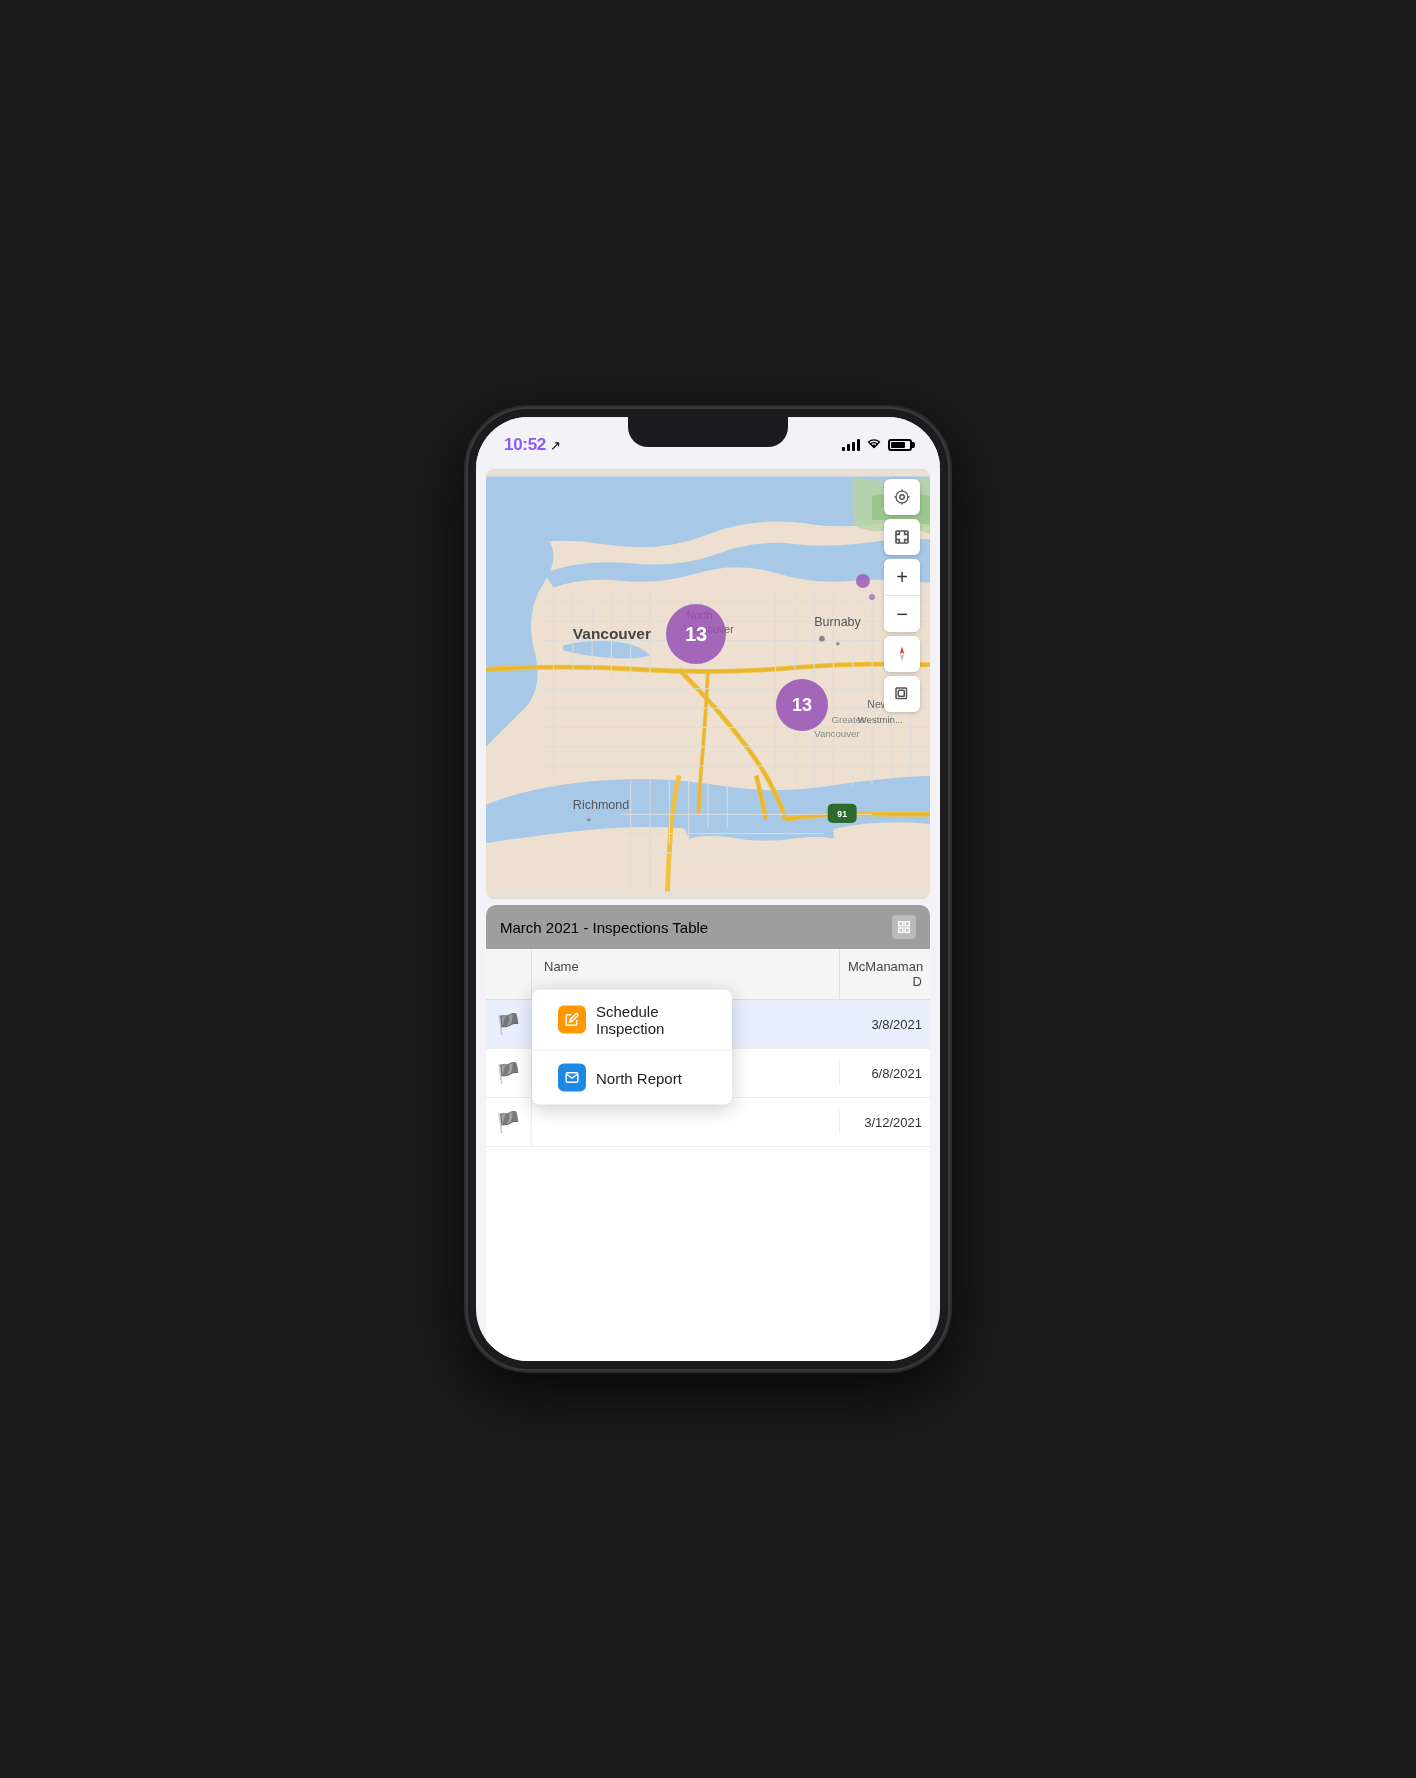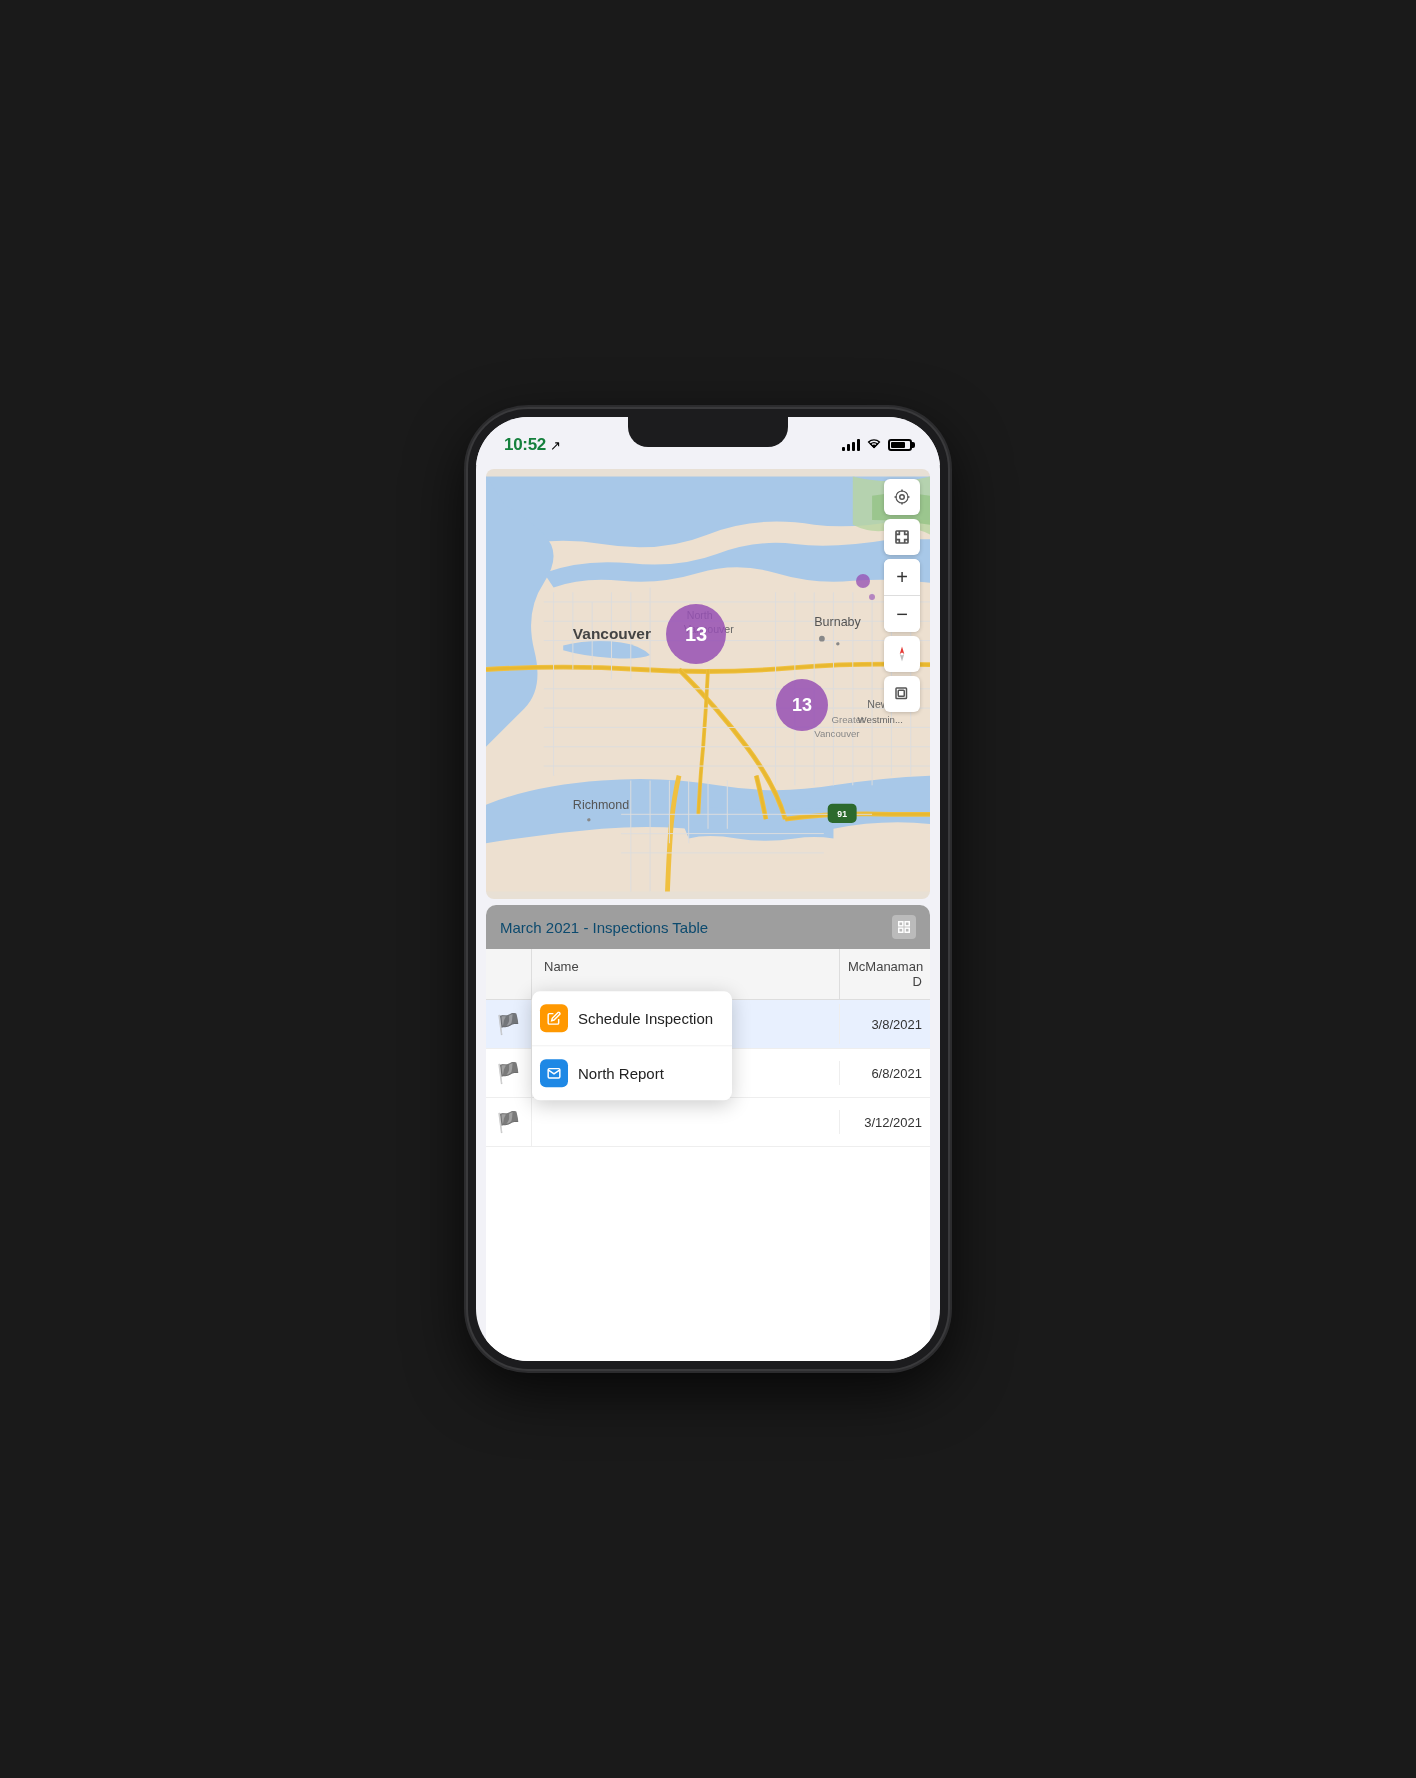"10:52" .status-time { color: #15803d -> #8b5cf6 }
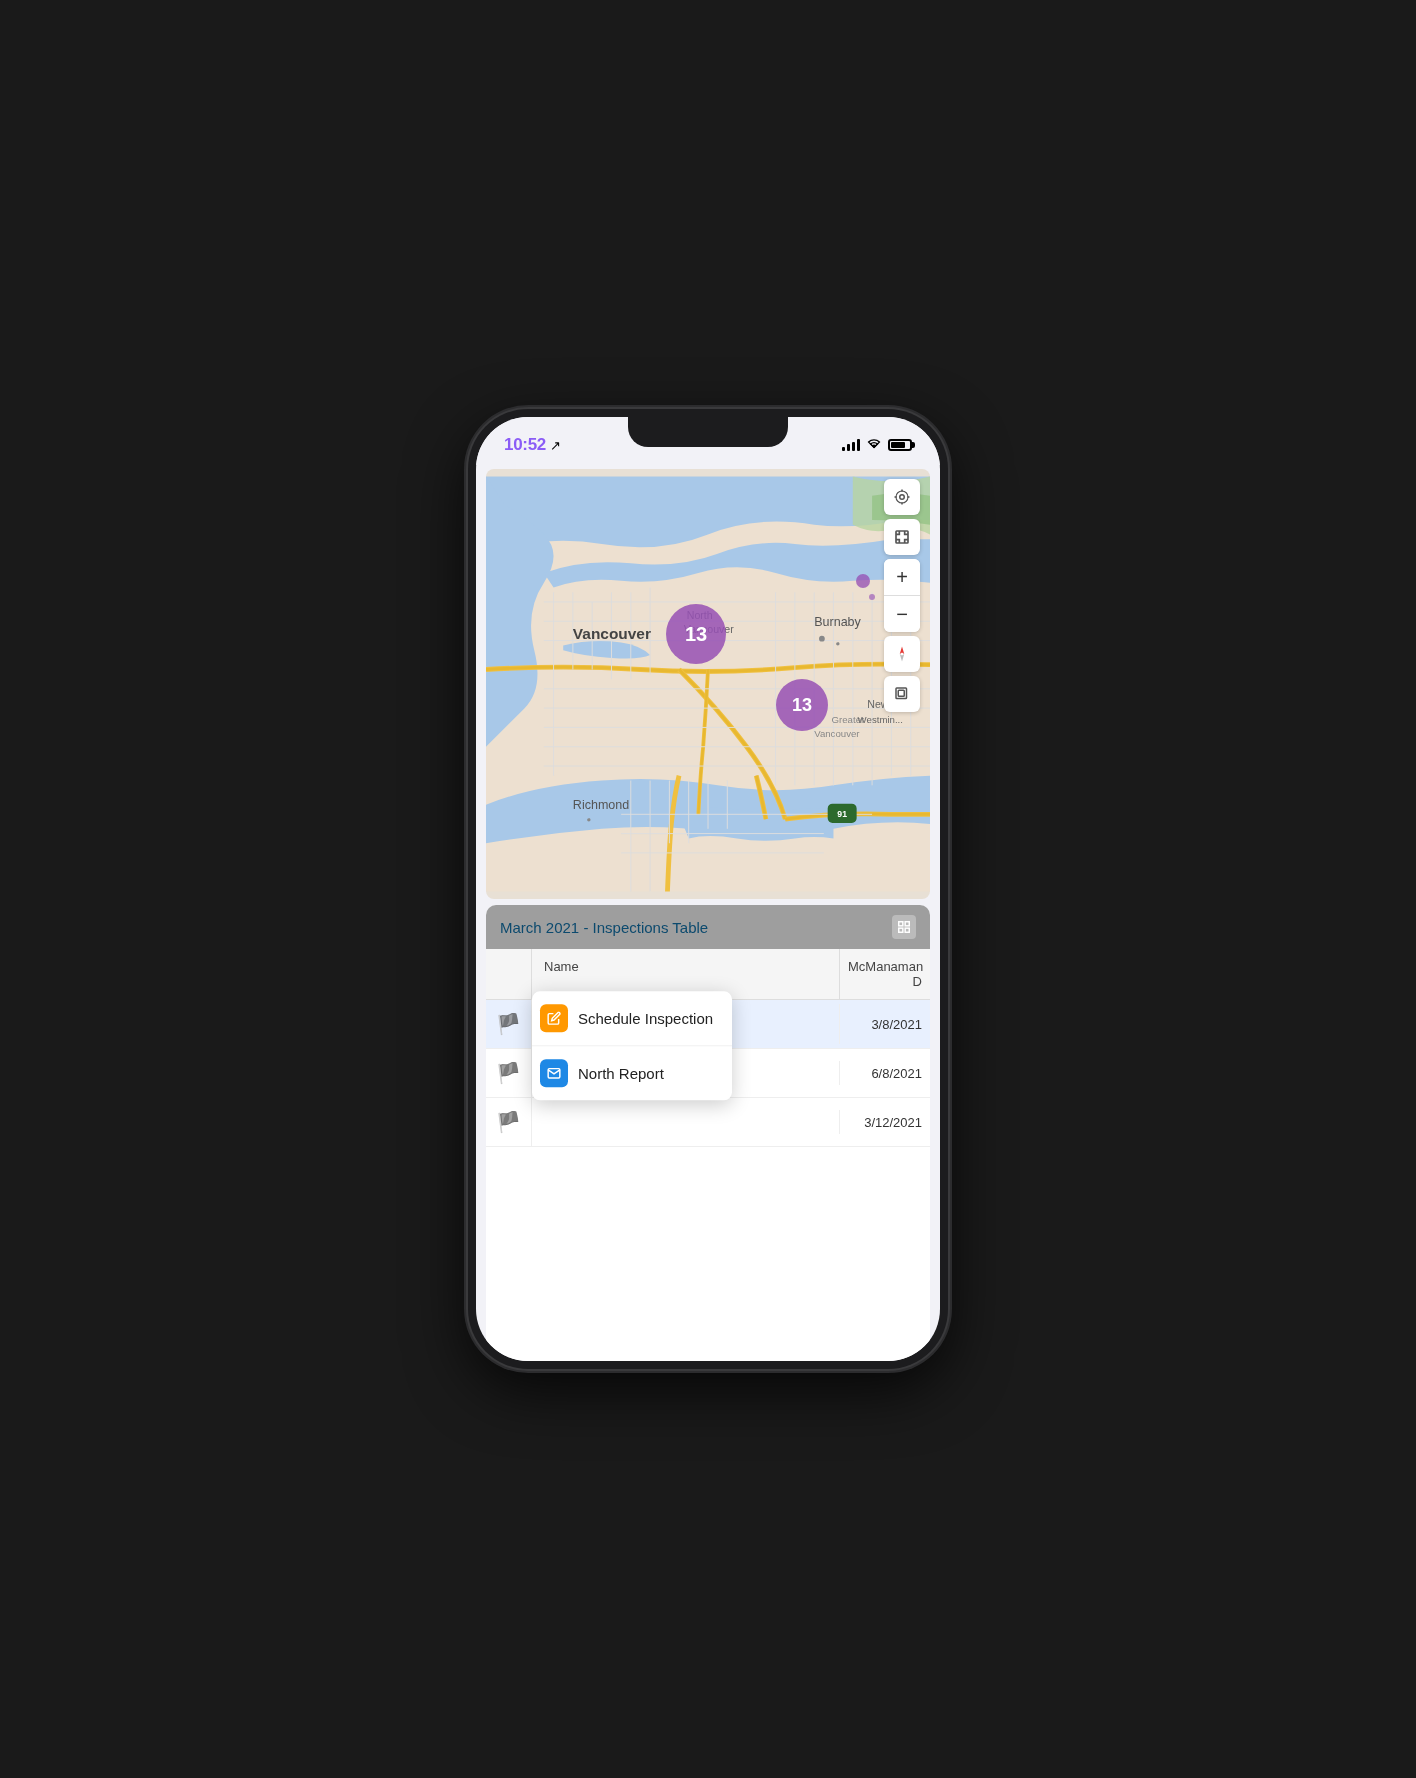"March 2021 - Inspections Table" .panel-title { color: #0c4a6e -> #000000 }
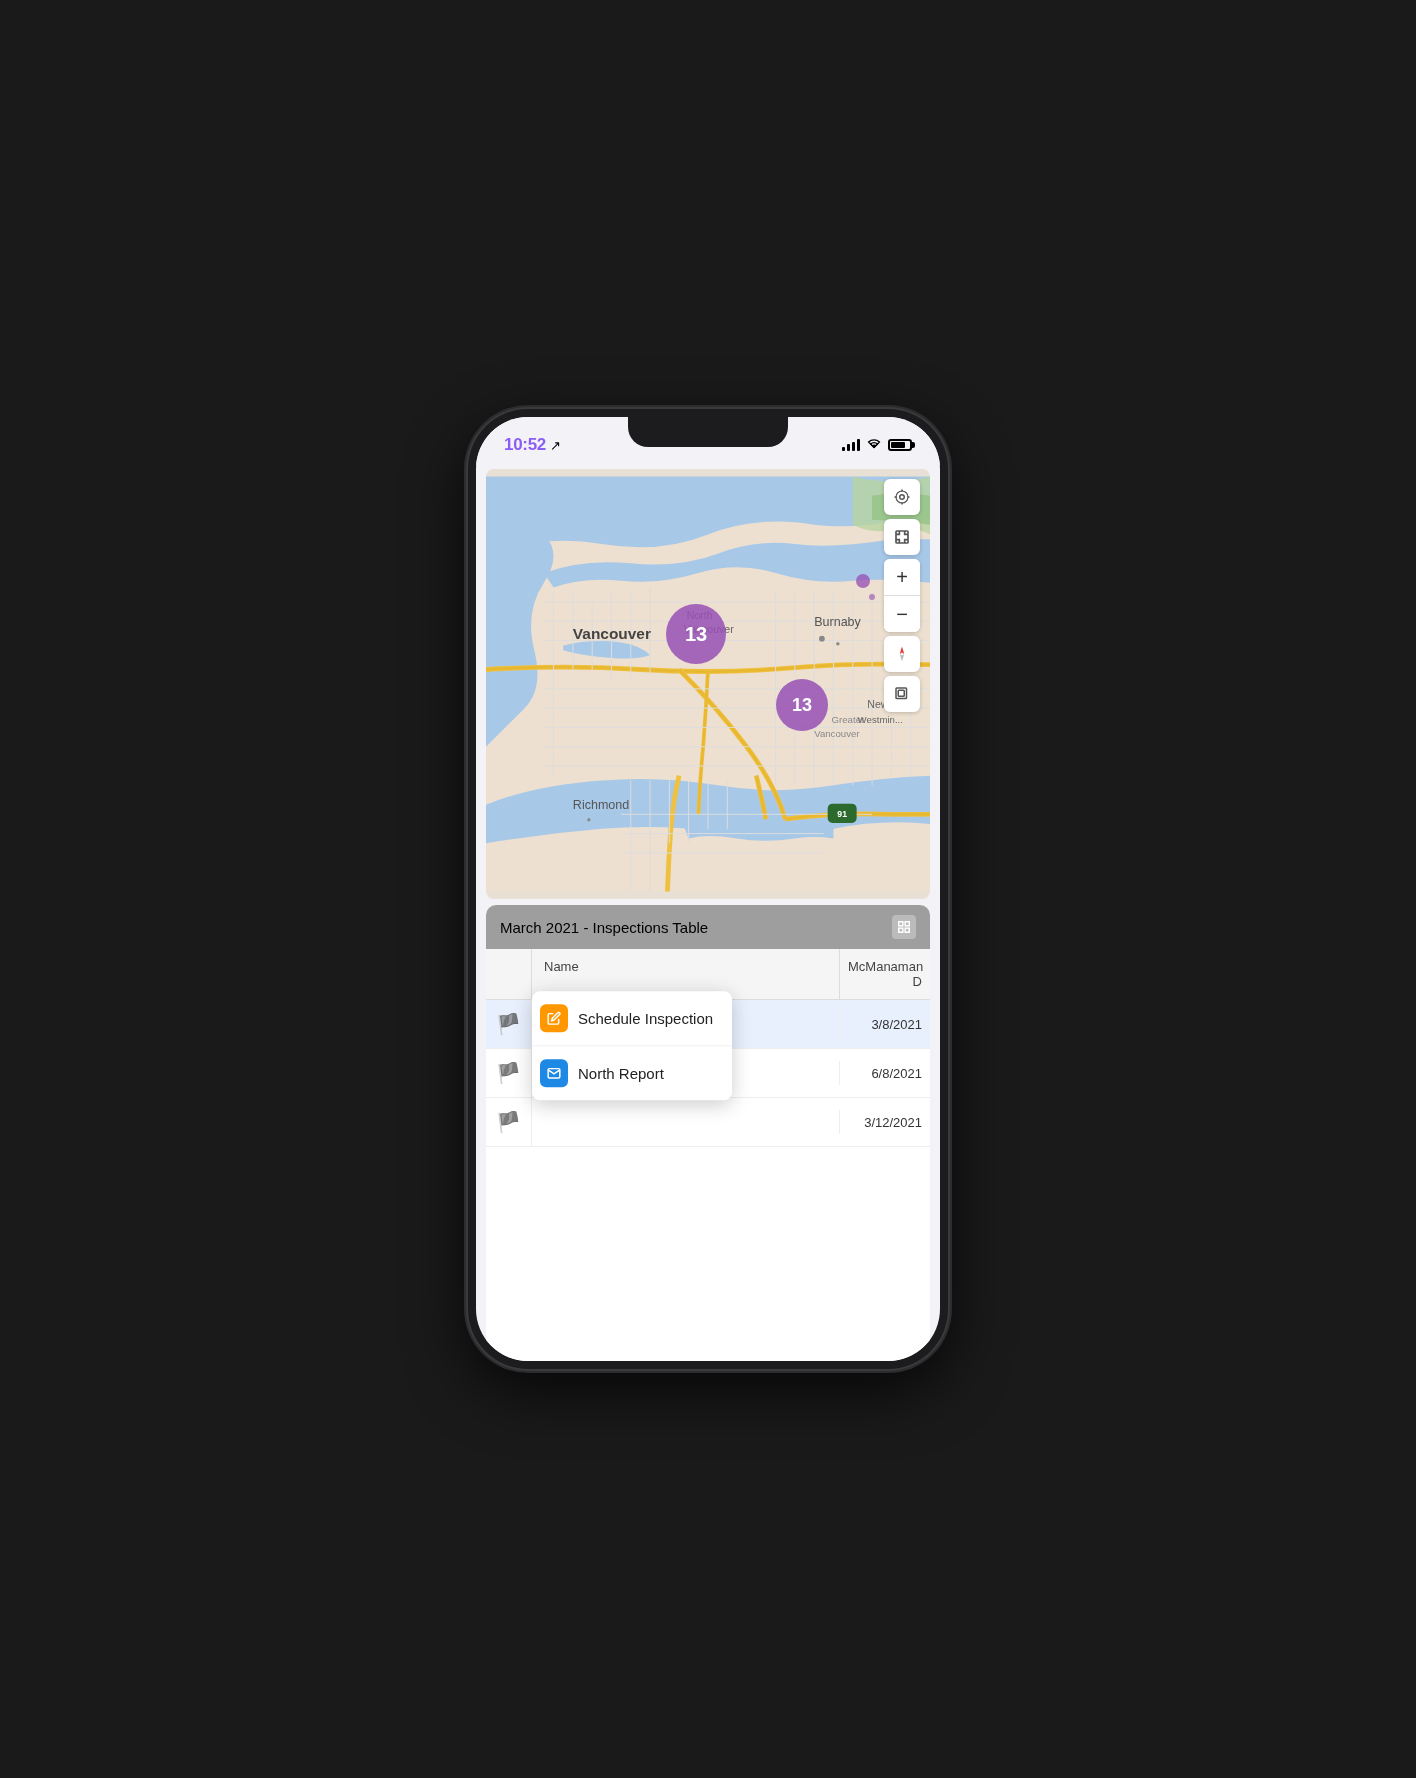"Schedule Inspection" .context-menu-item { padding: 13px 8px -> 13px 26px }
